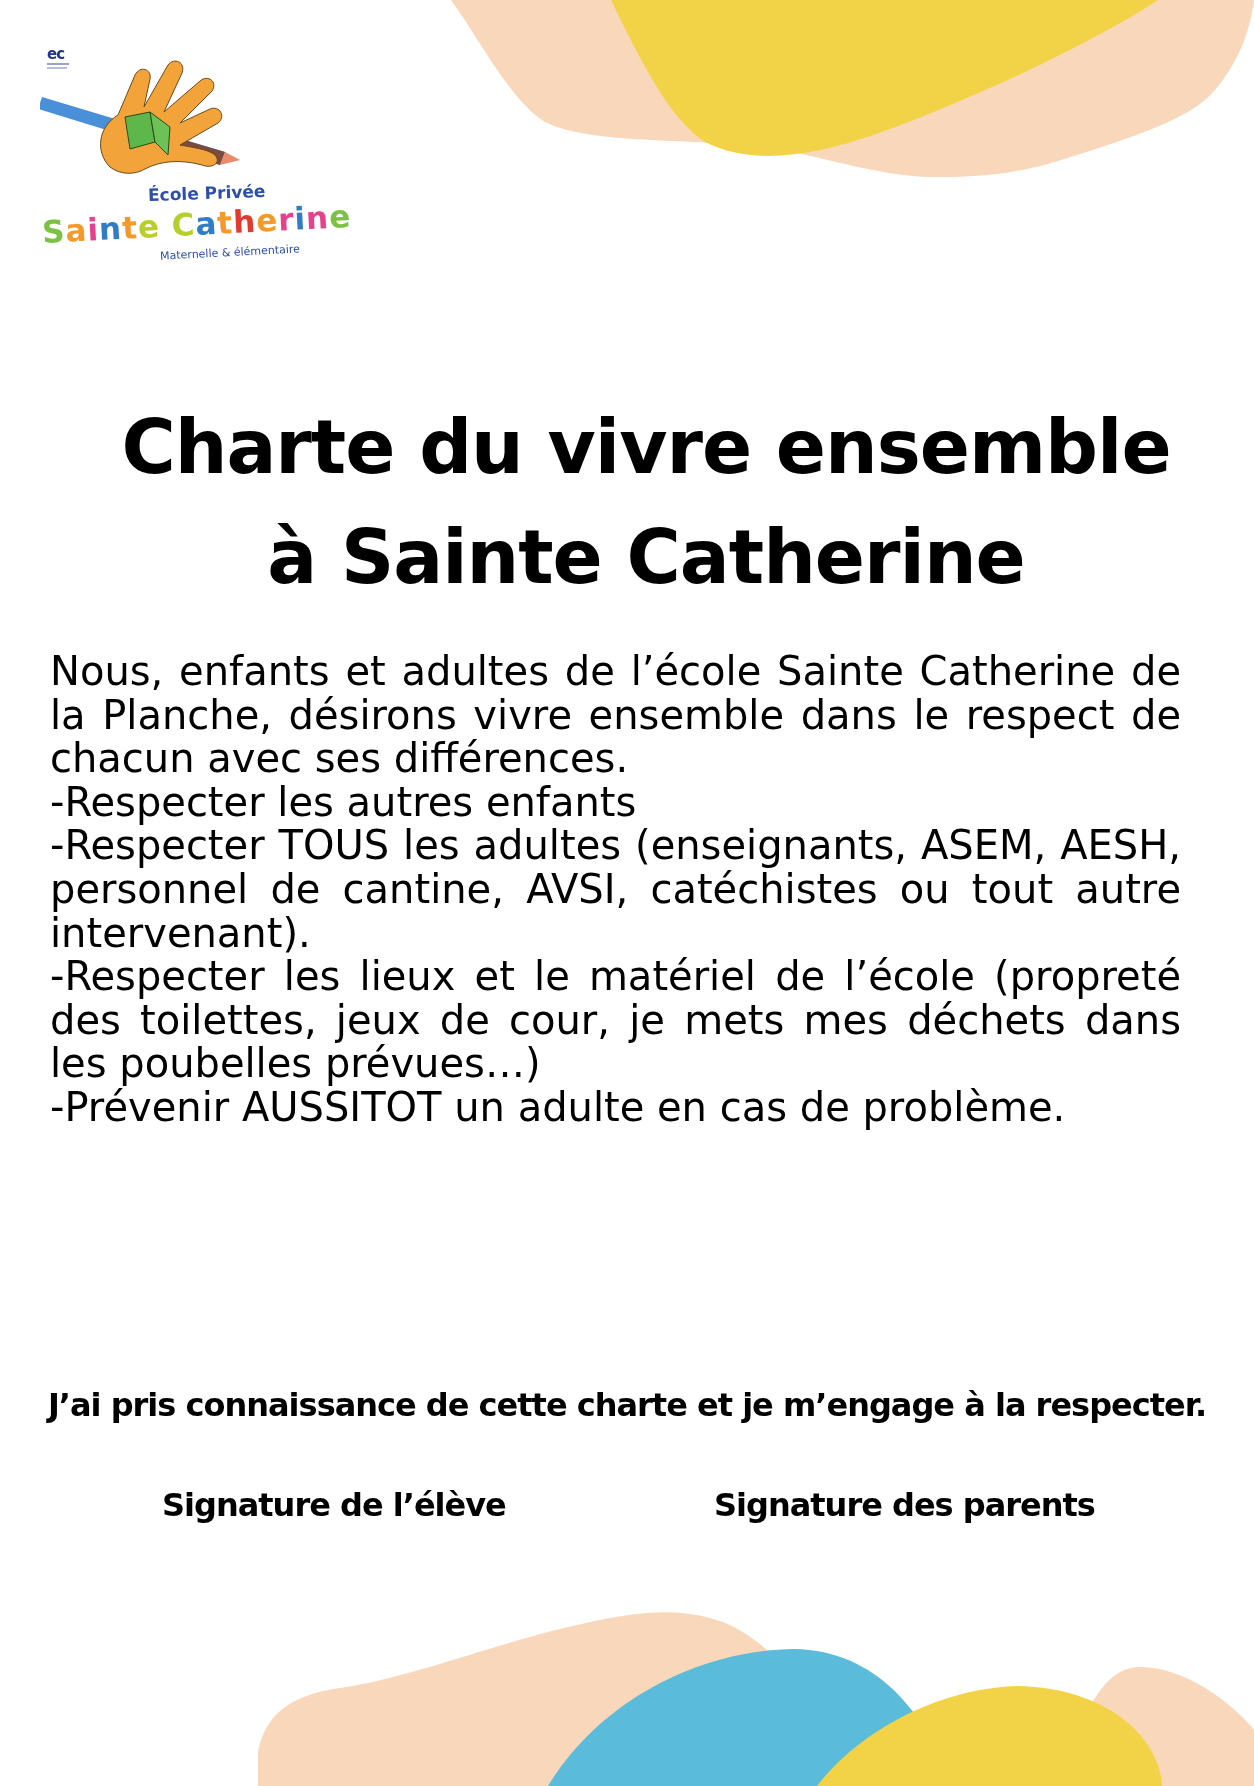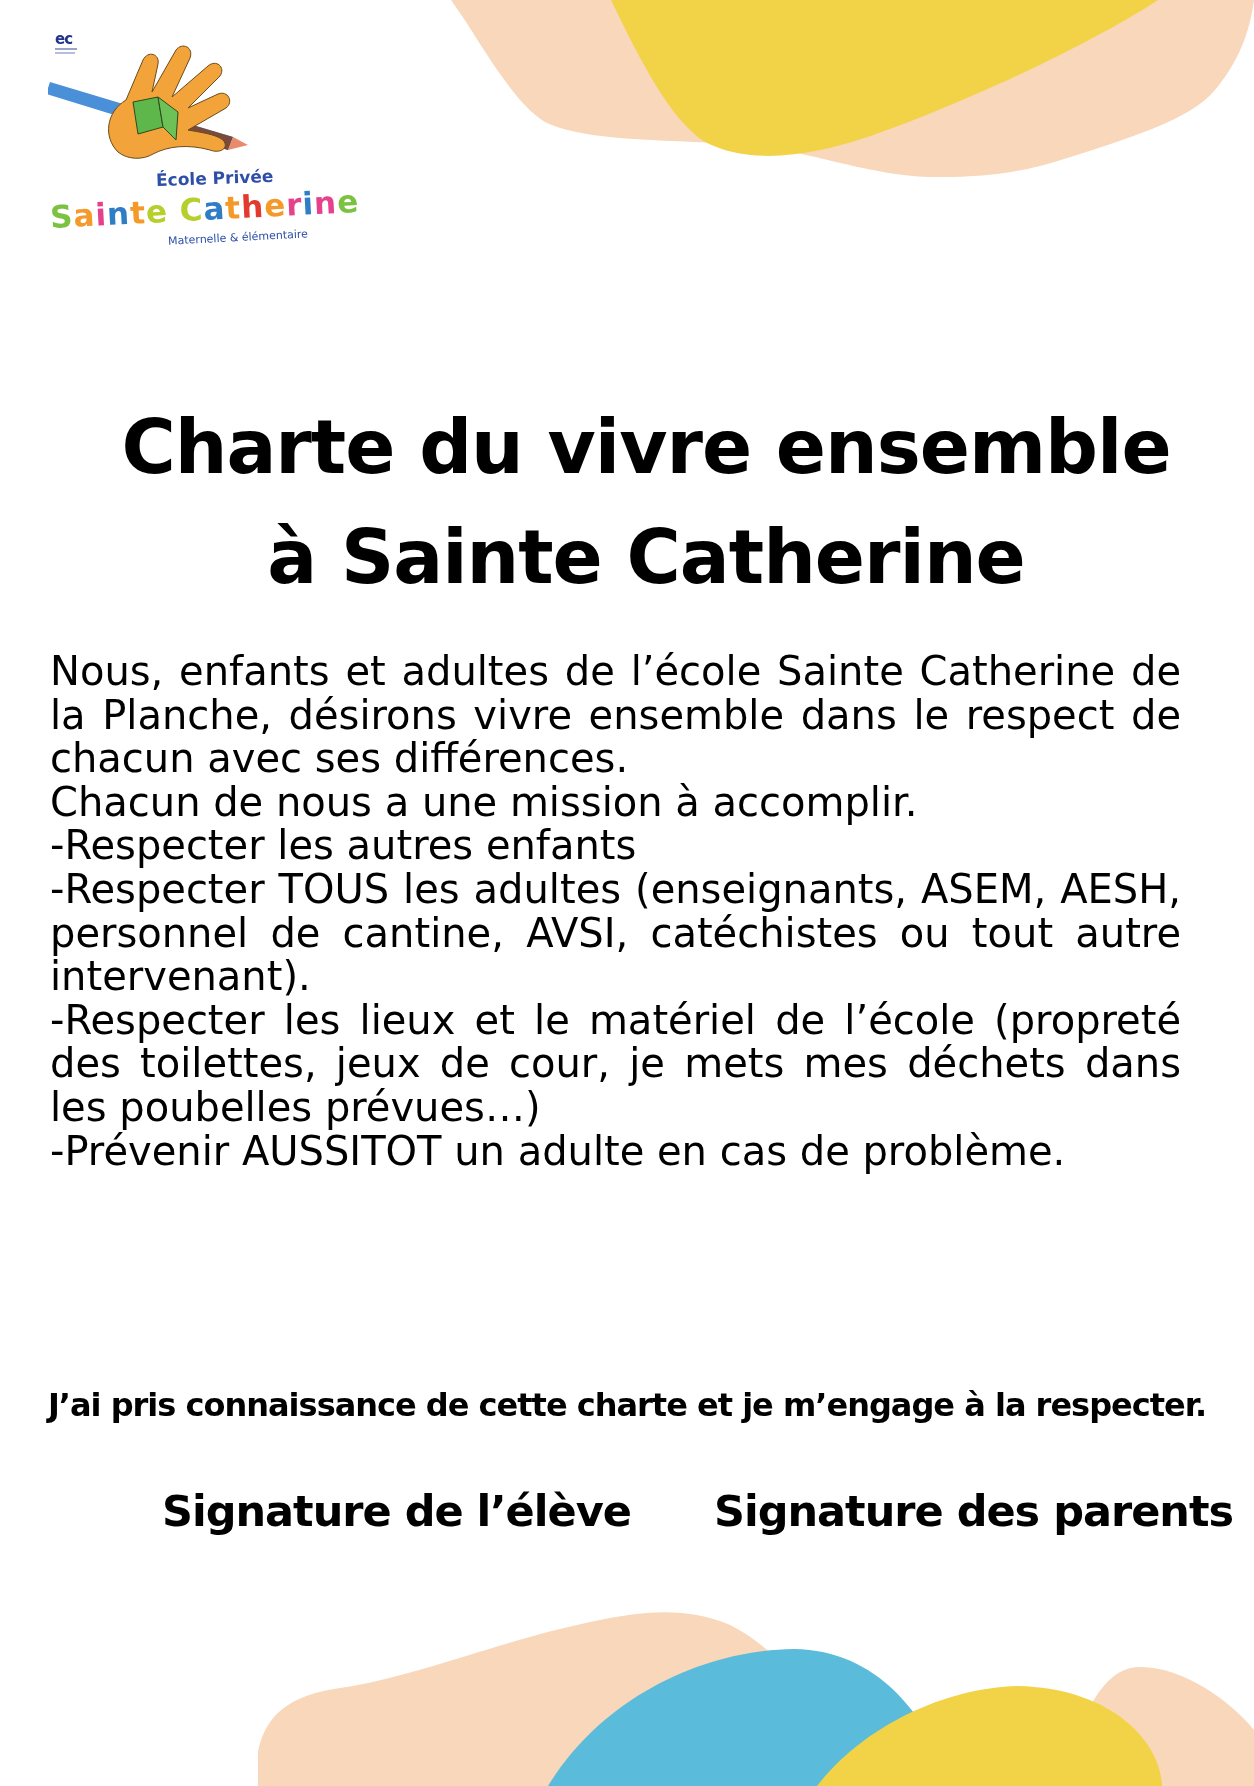"ec" .logo { margin-left: 8px -> none; top: 28px -> 43px }
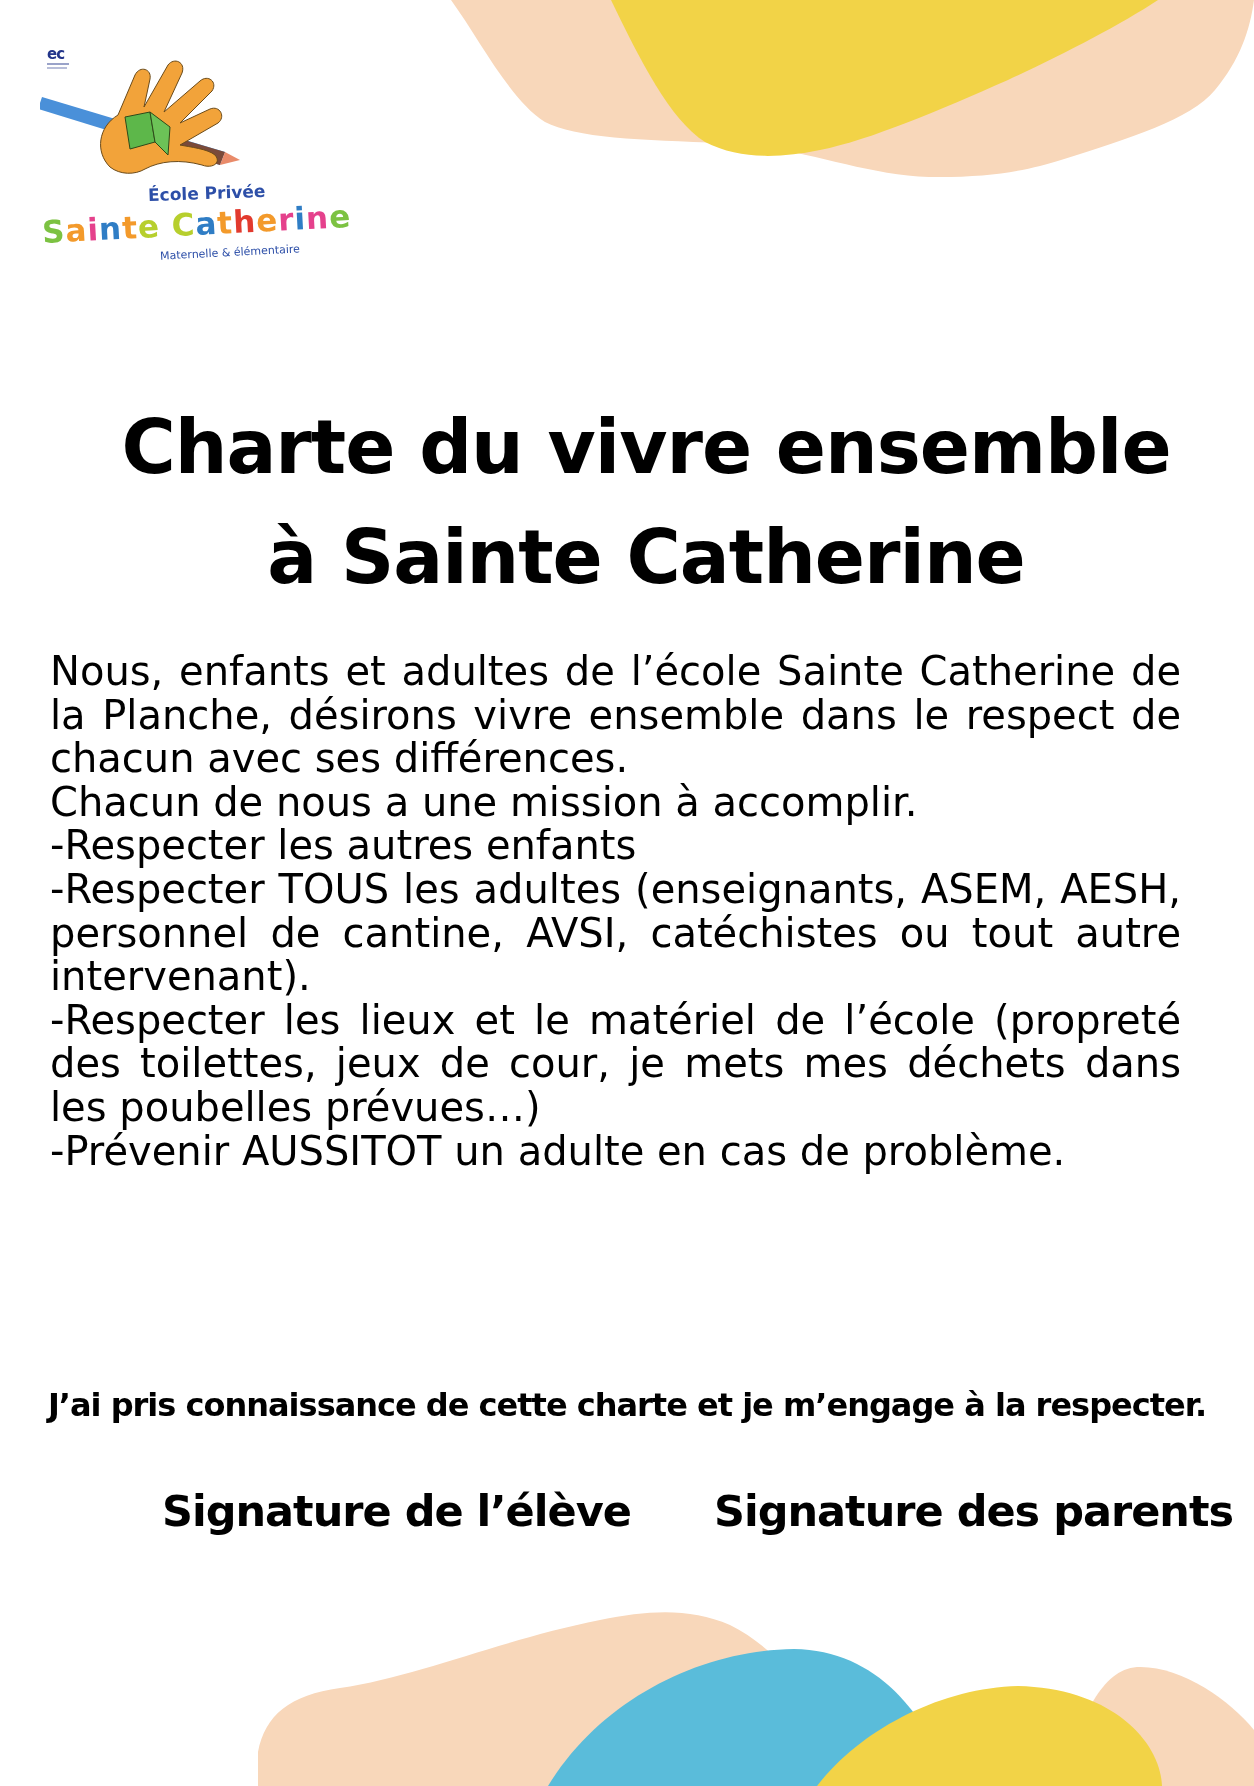"Chacun de nous a une" p { html: <p>Chacun de nous a une mission à accomplir.</p> -> none }
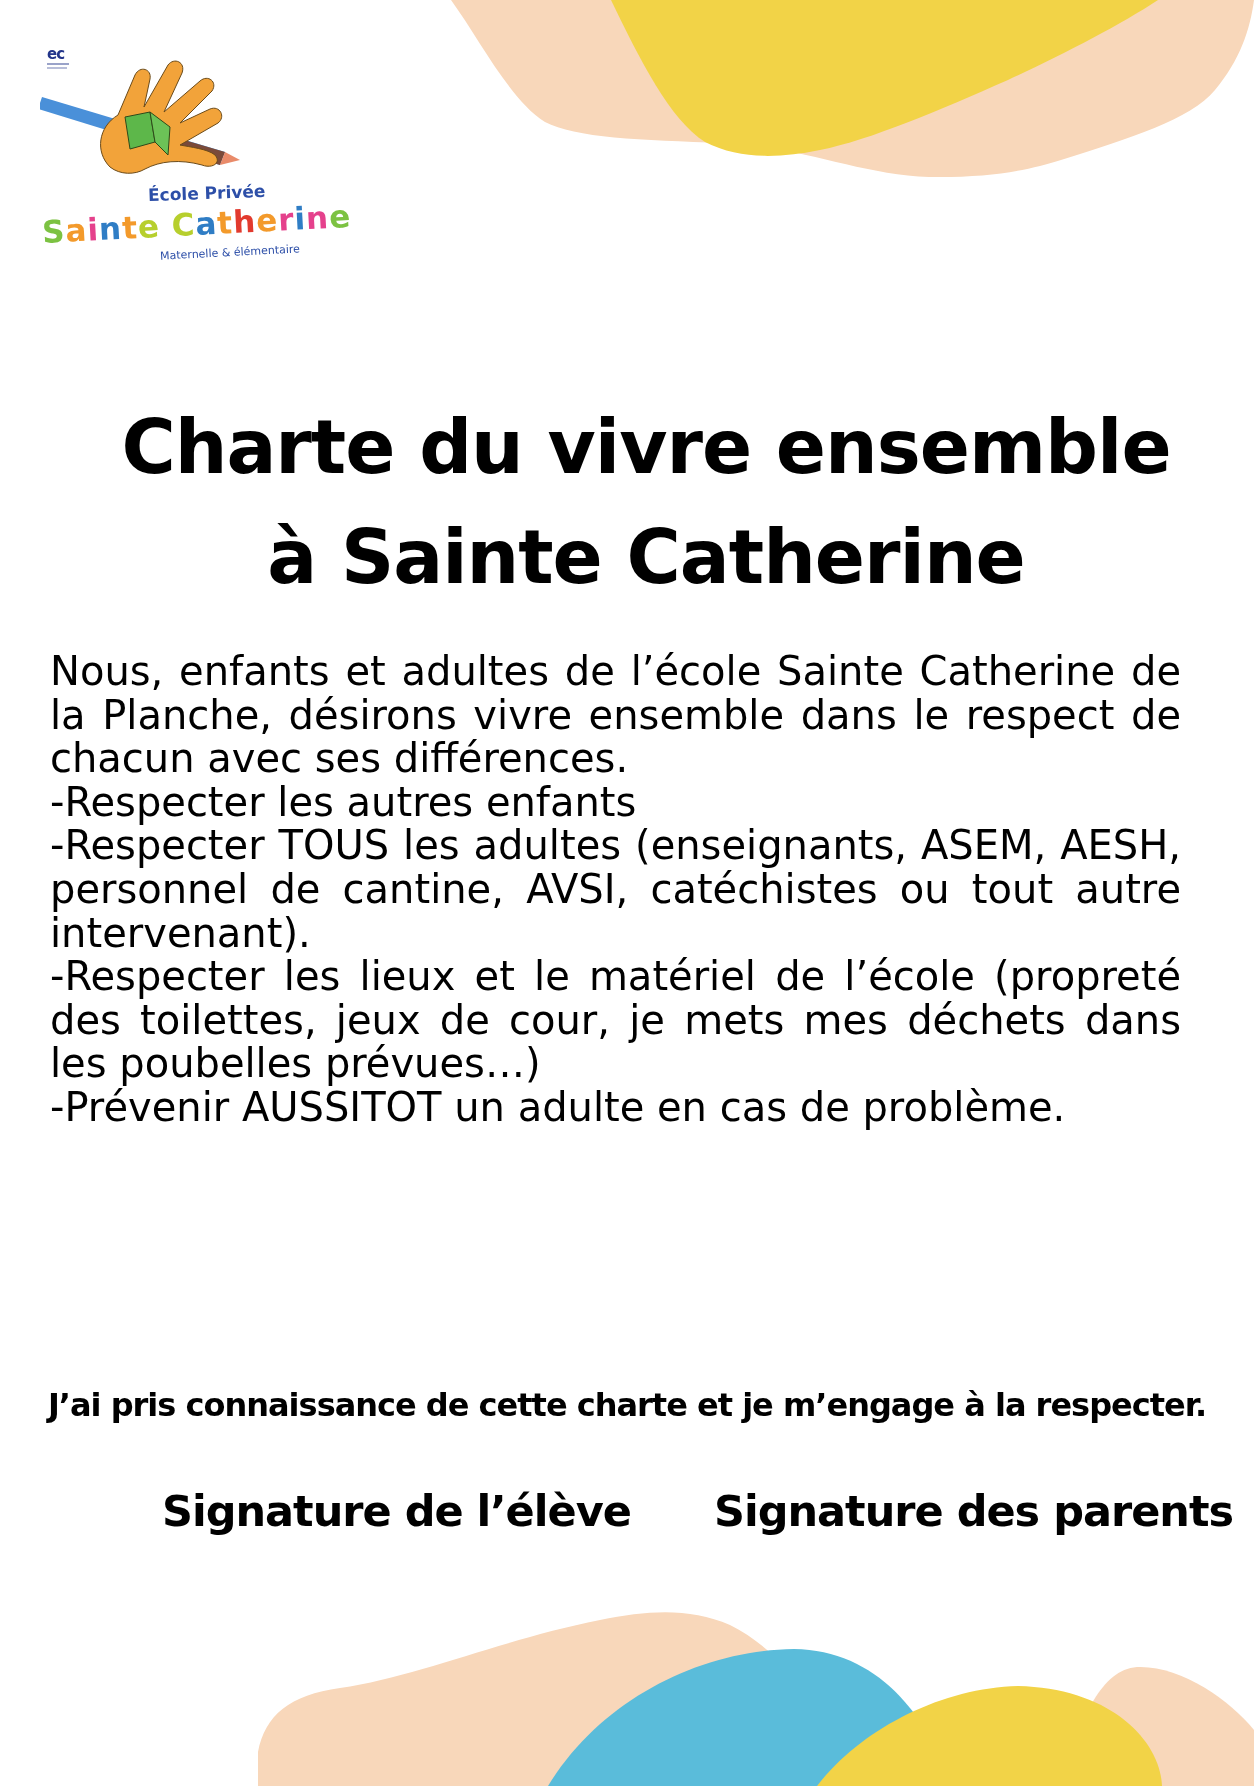"Signature de l’élève" .sig { font-size: 43px -> 32px }
